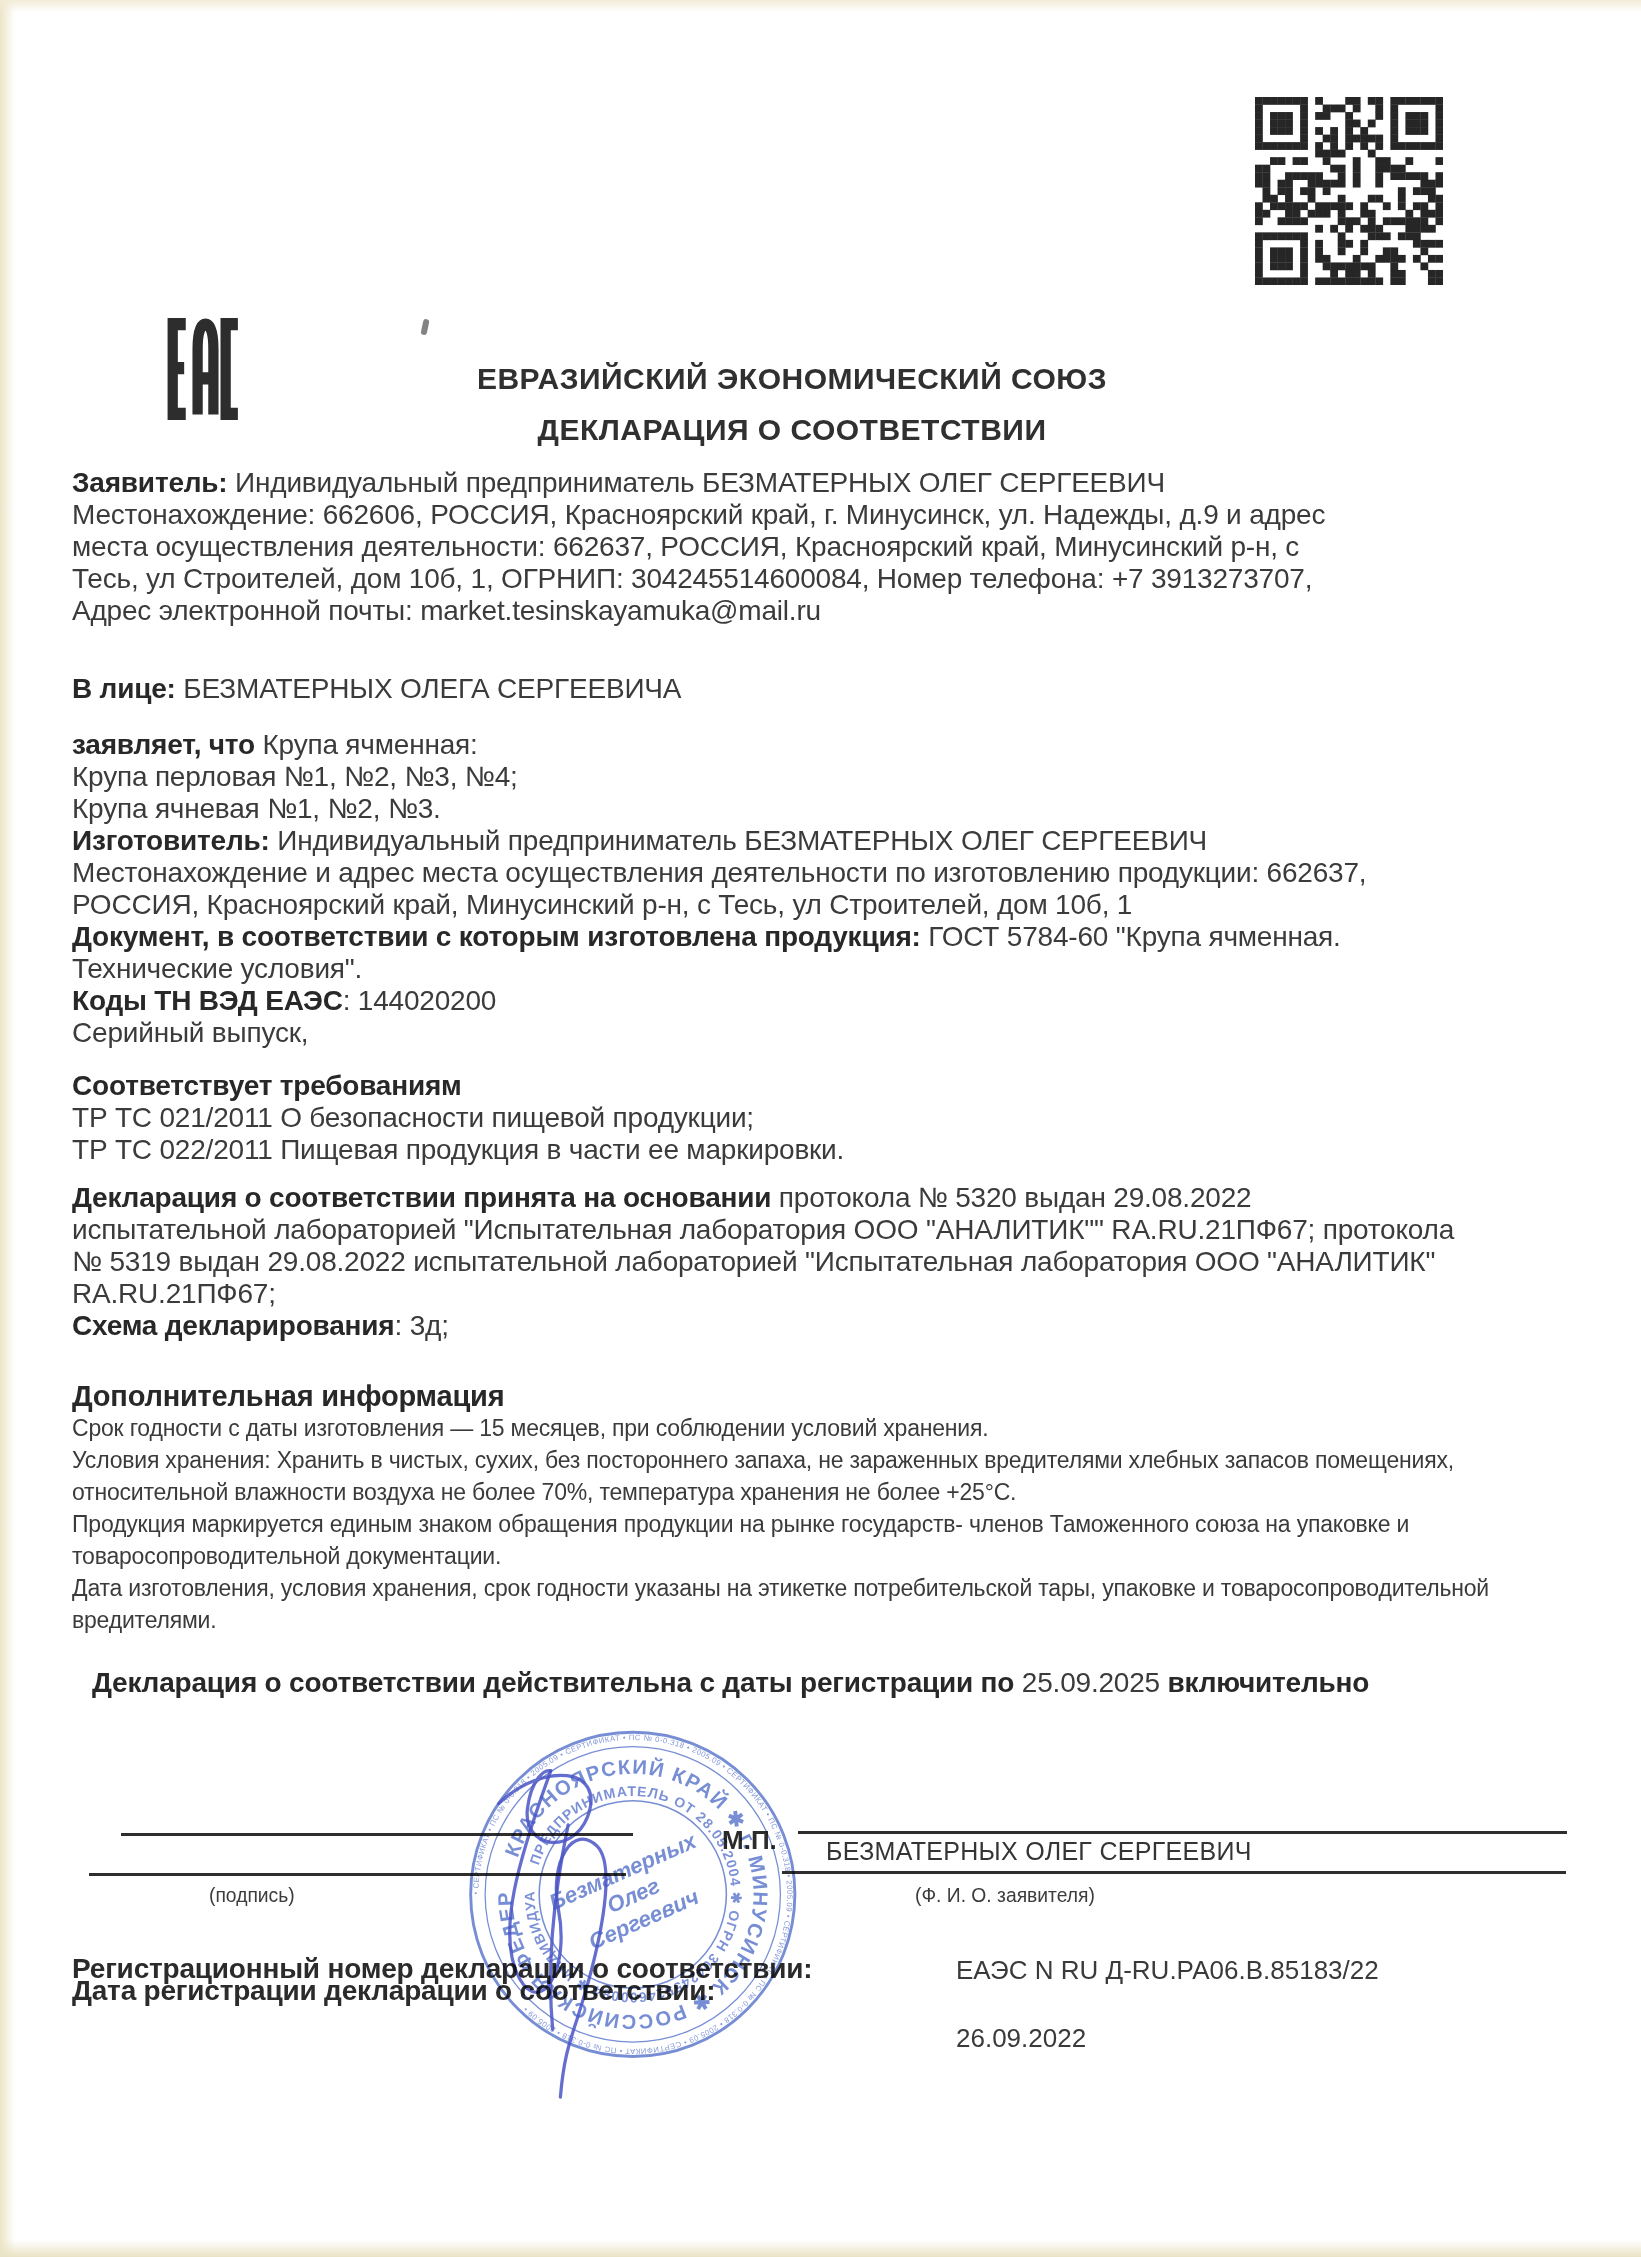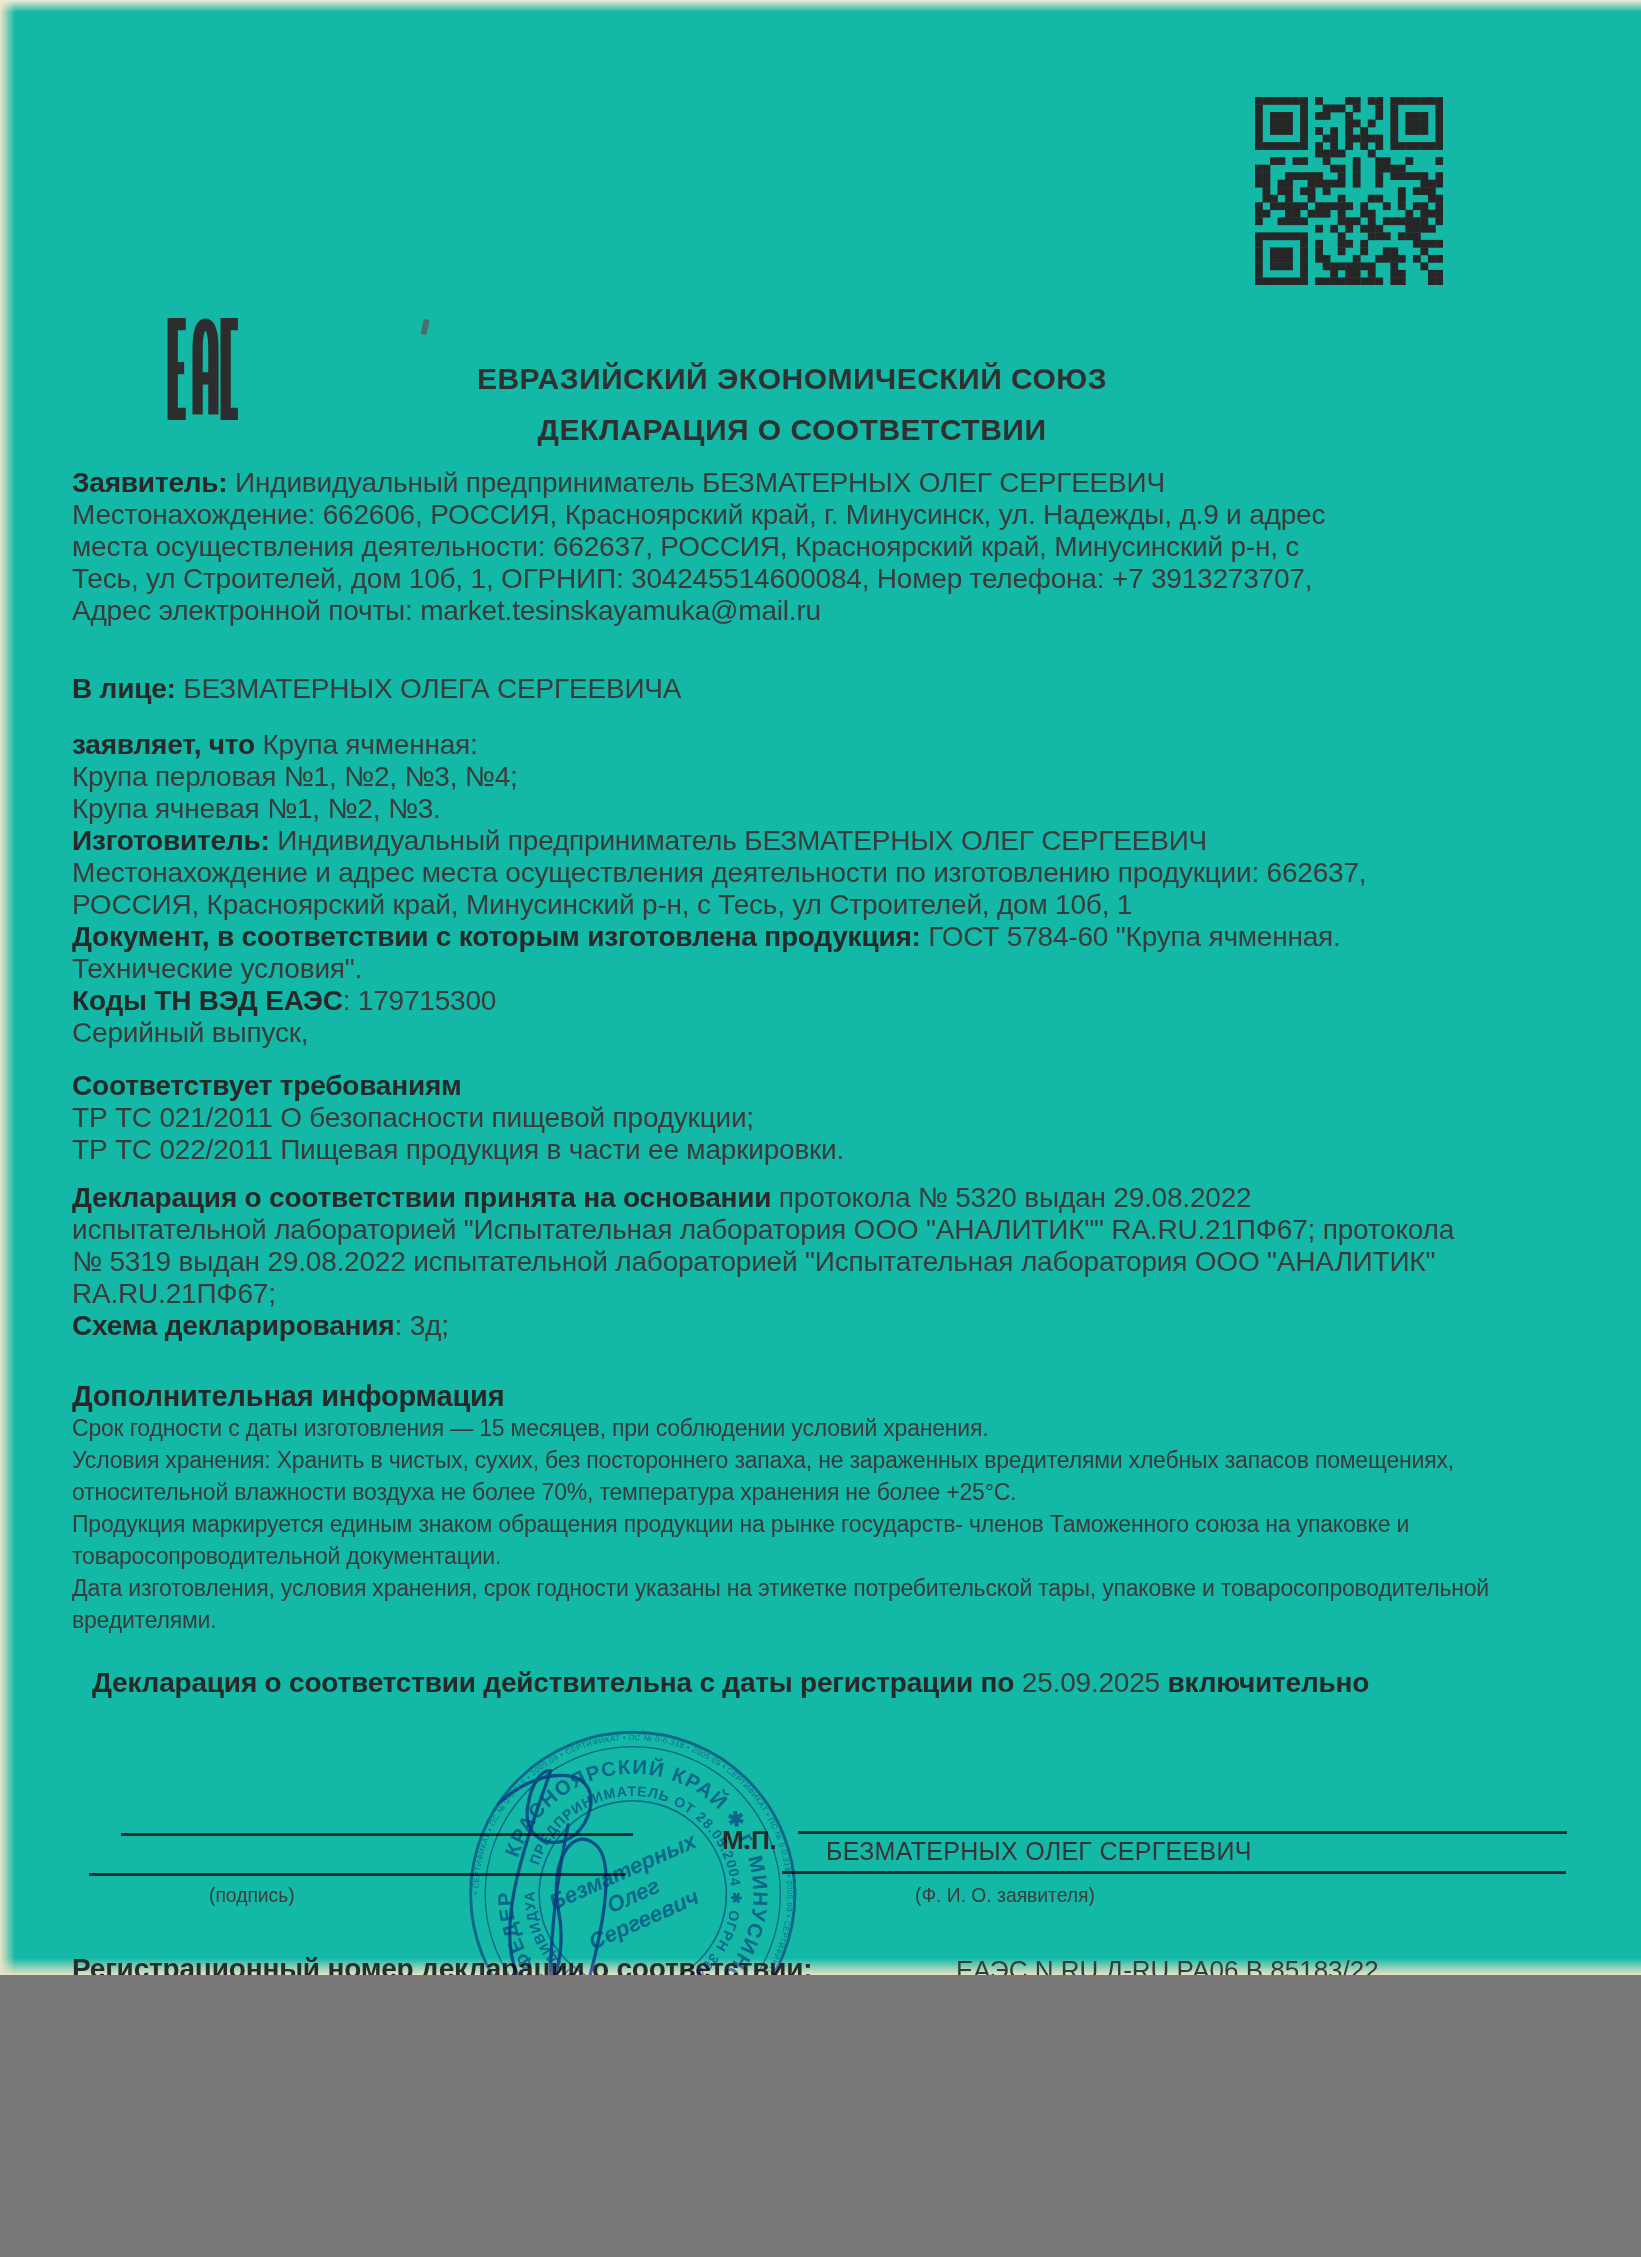"ЕВРАЗИЙСКИЙ ЭКОНОМИЧЕСКИЙ СОЮЗ" .page { background: #14b8a6 -> #ffffff; height: 1975px -> 2257px }
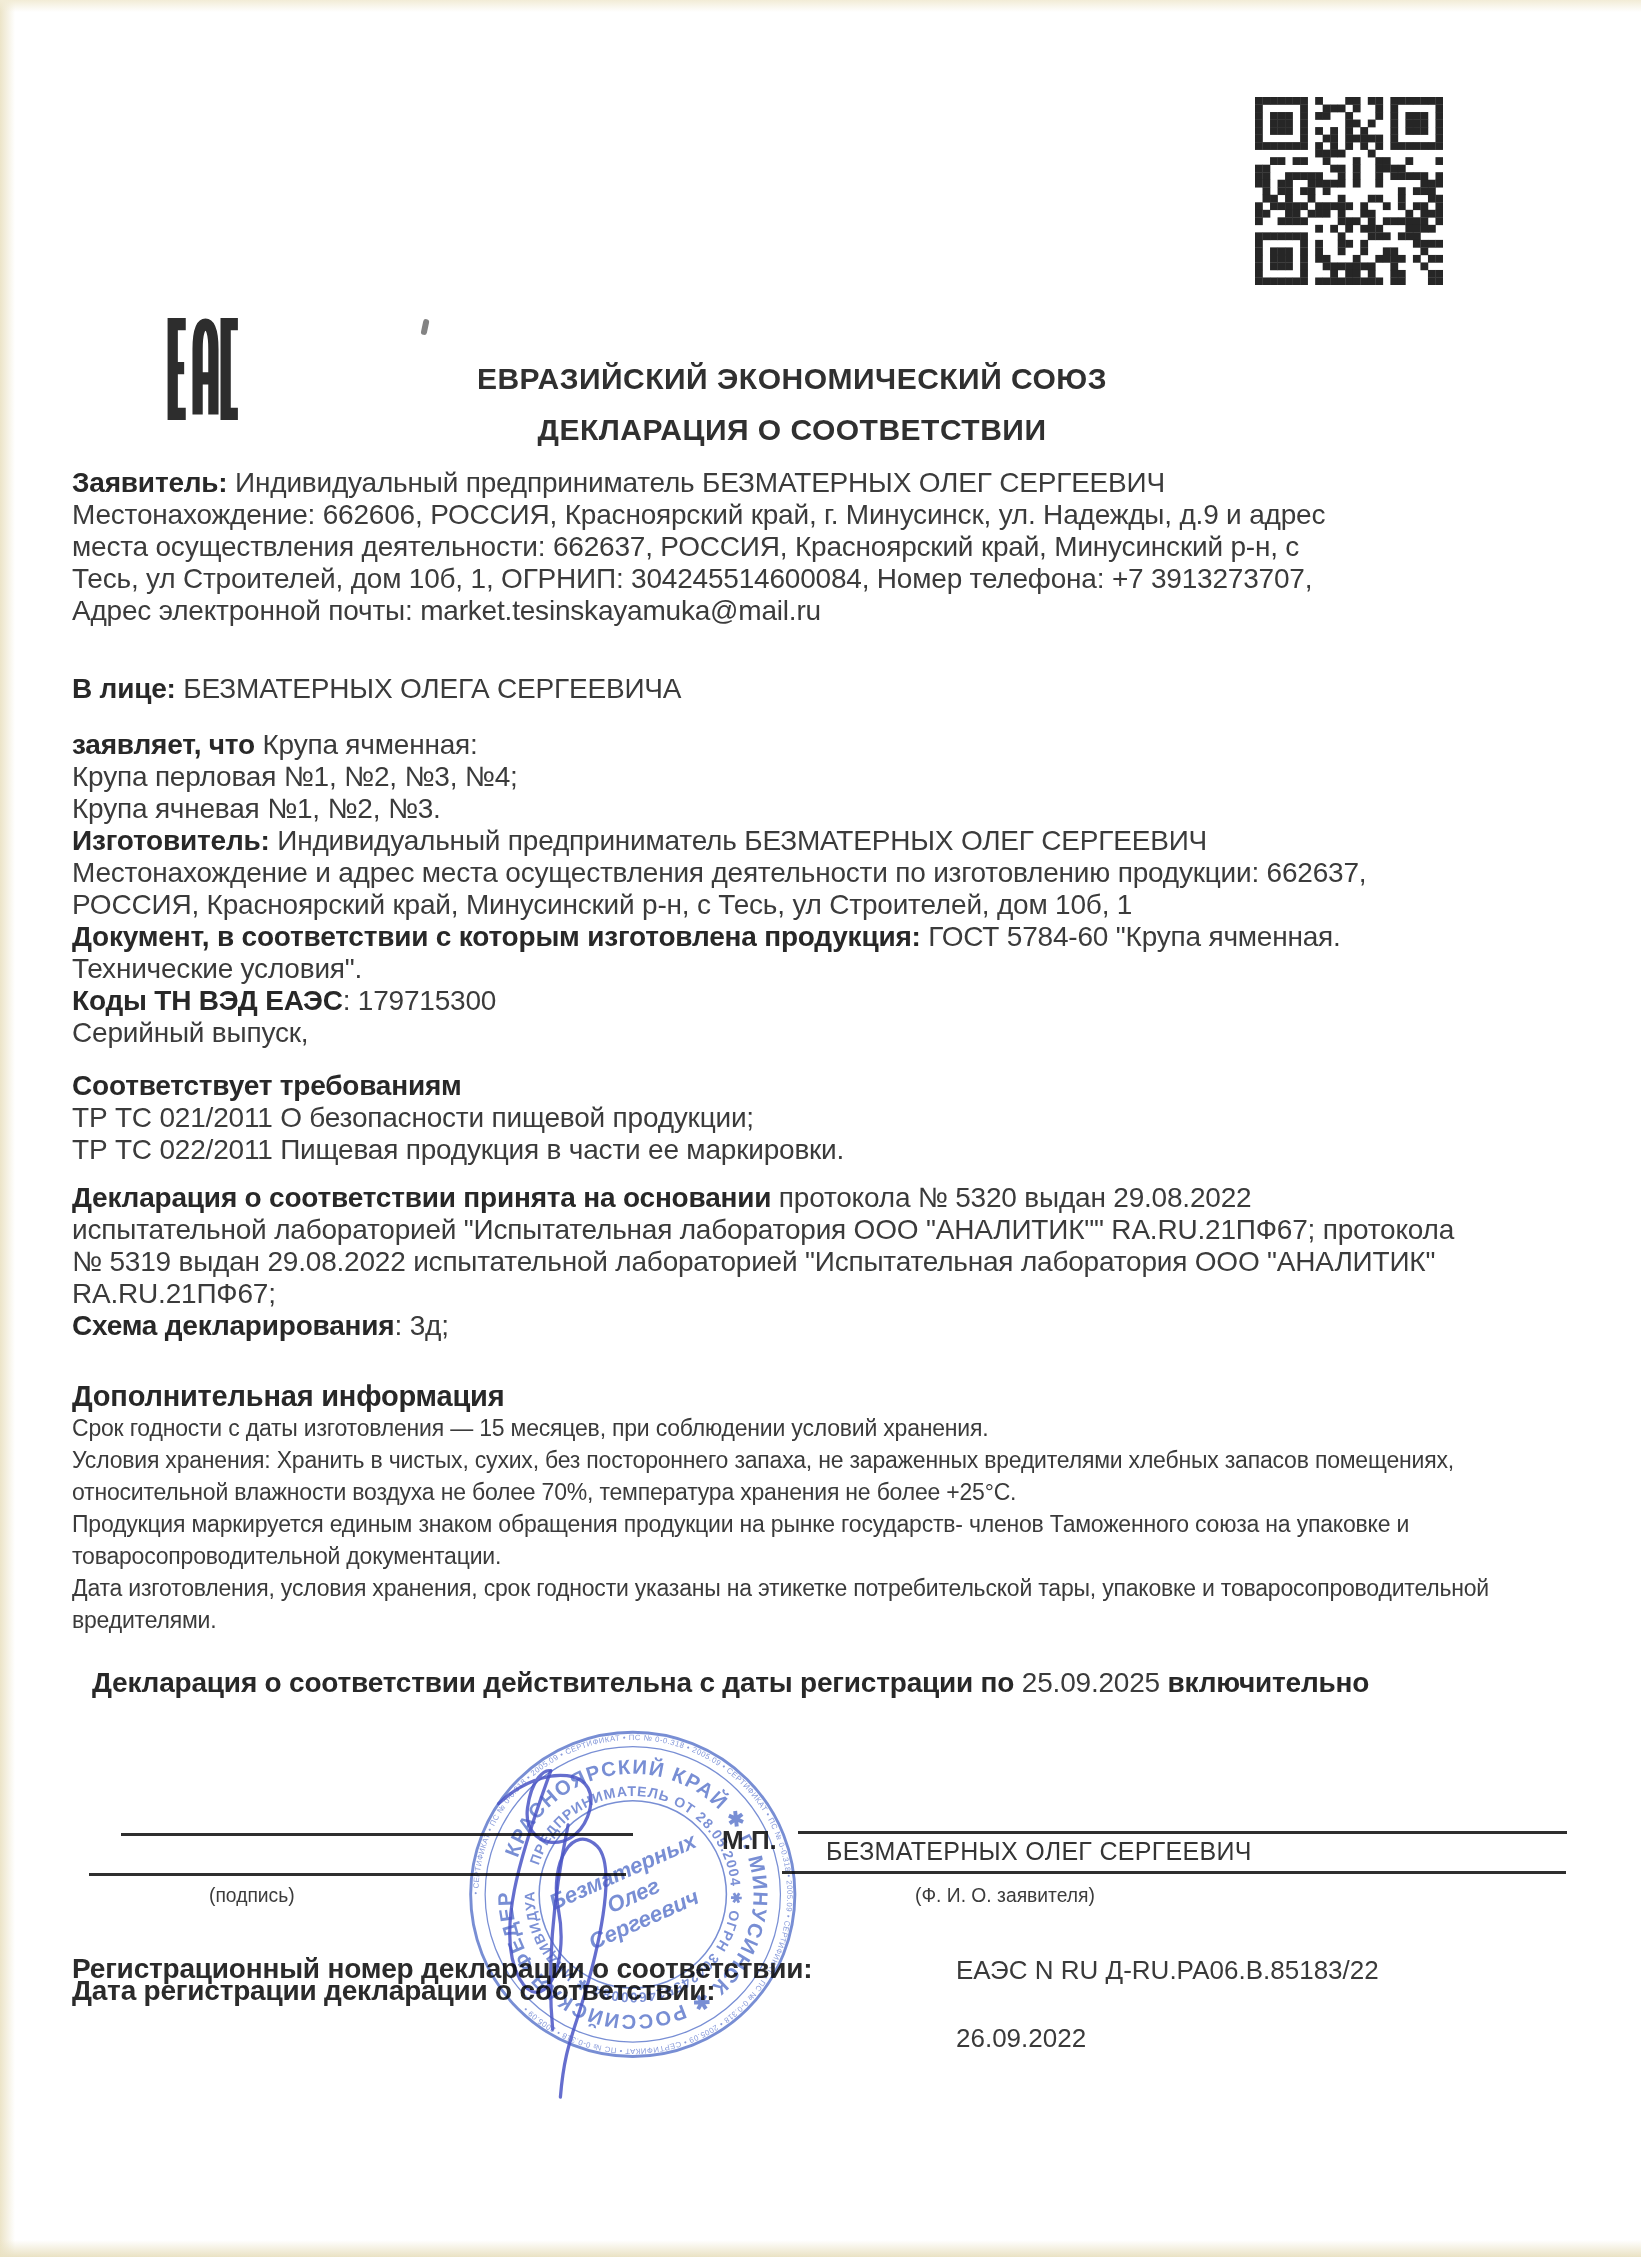": 179715300" span { text: 179715300 -> 144020200 }
